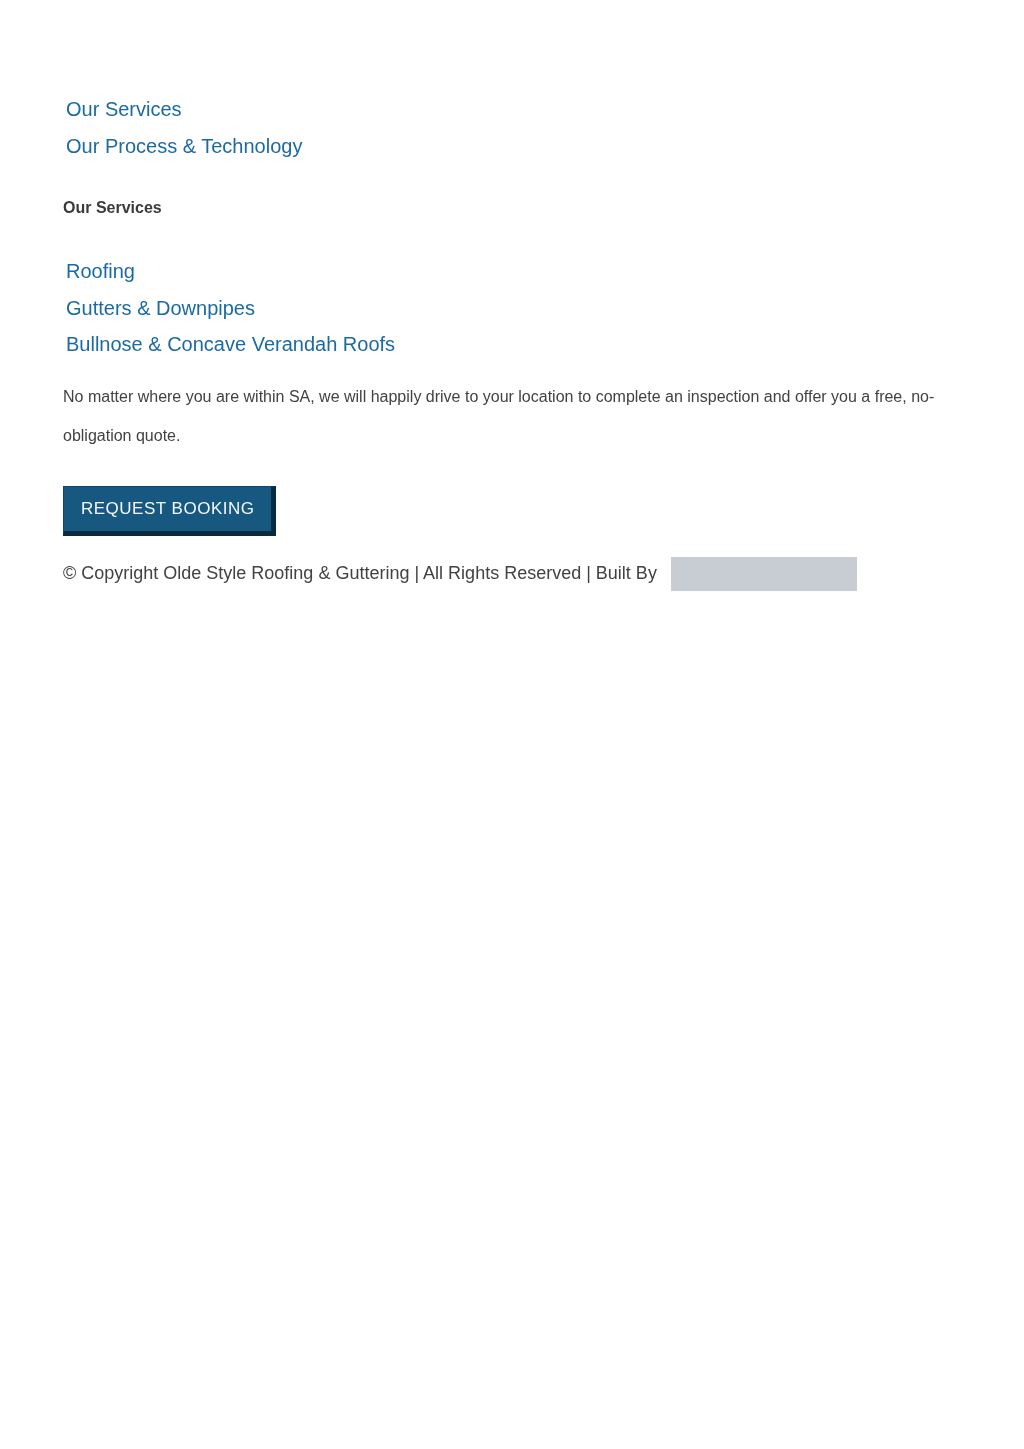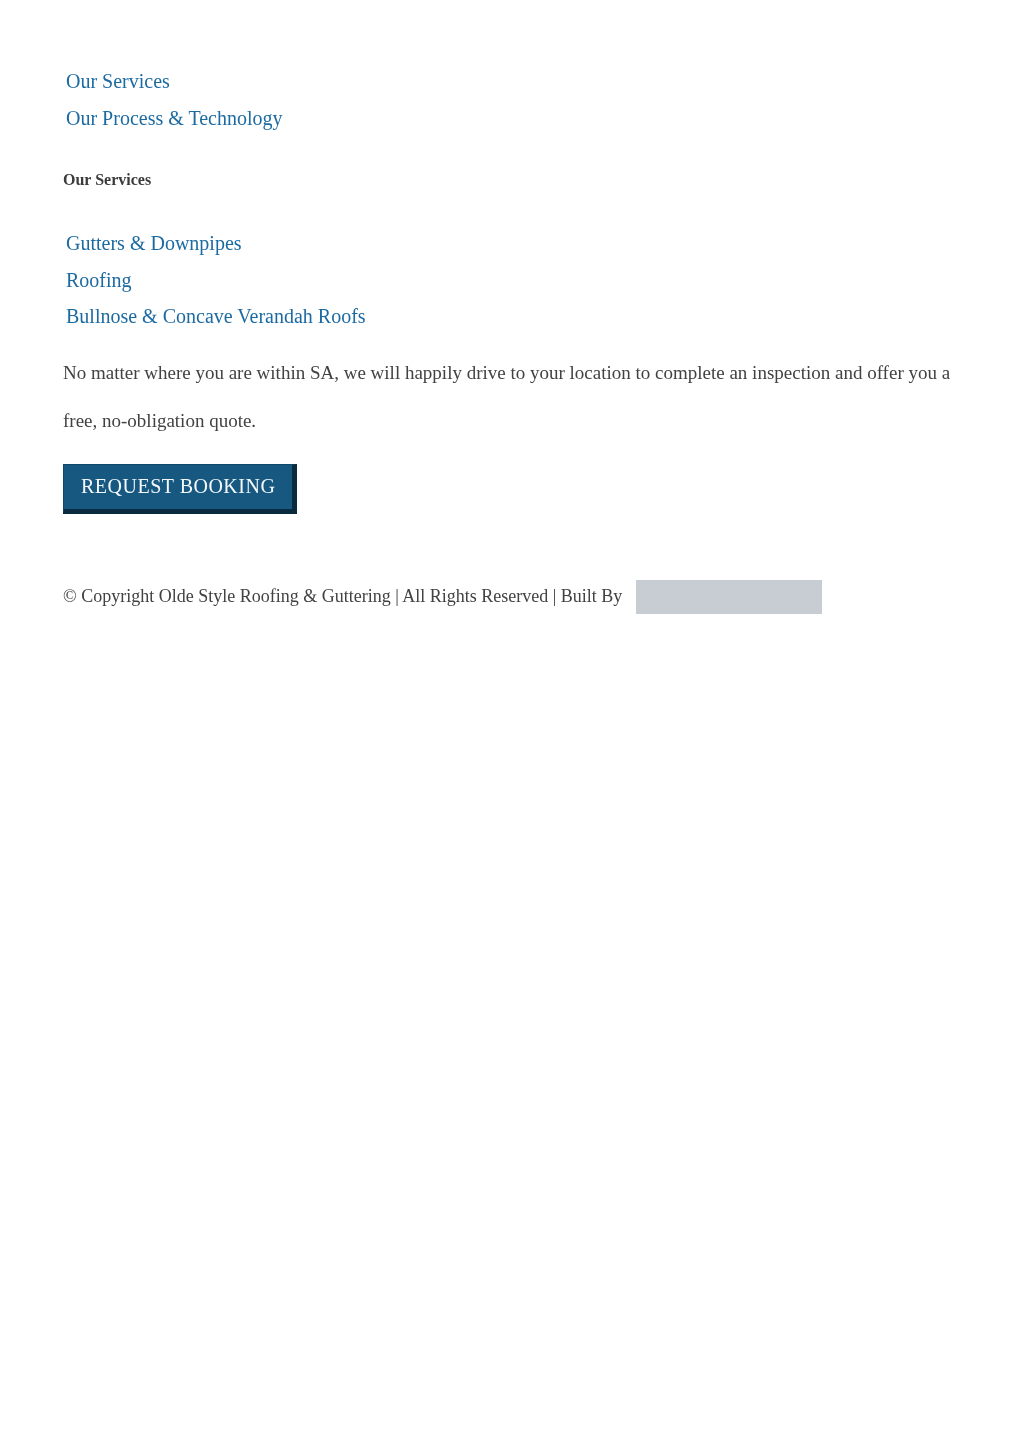"Our Services" .page { font-family: Liberation Serif, serif -> none; padding: 64px 44px 0 63px -> 92px 44px 0 63px }
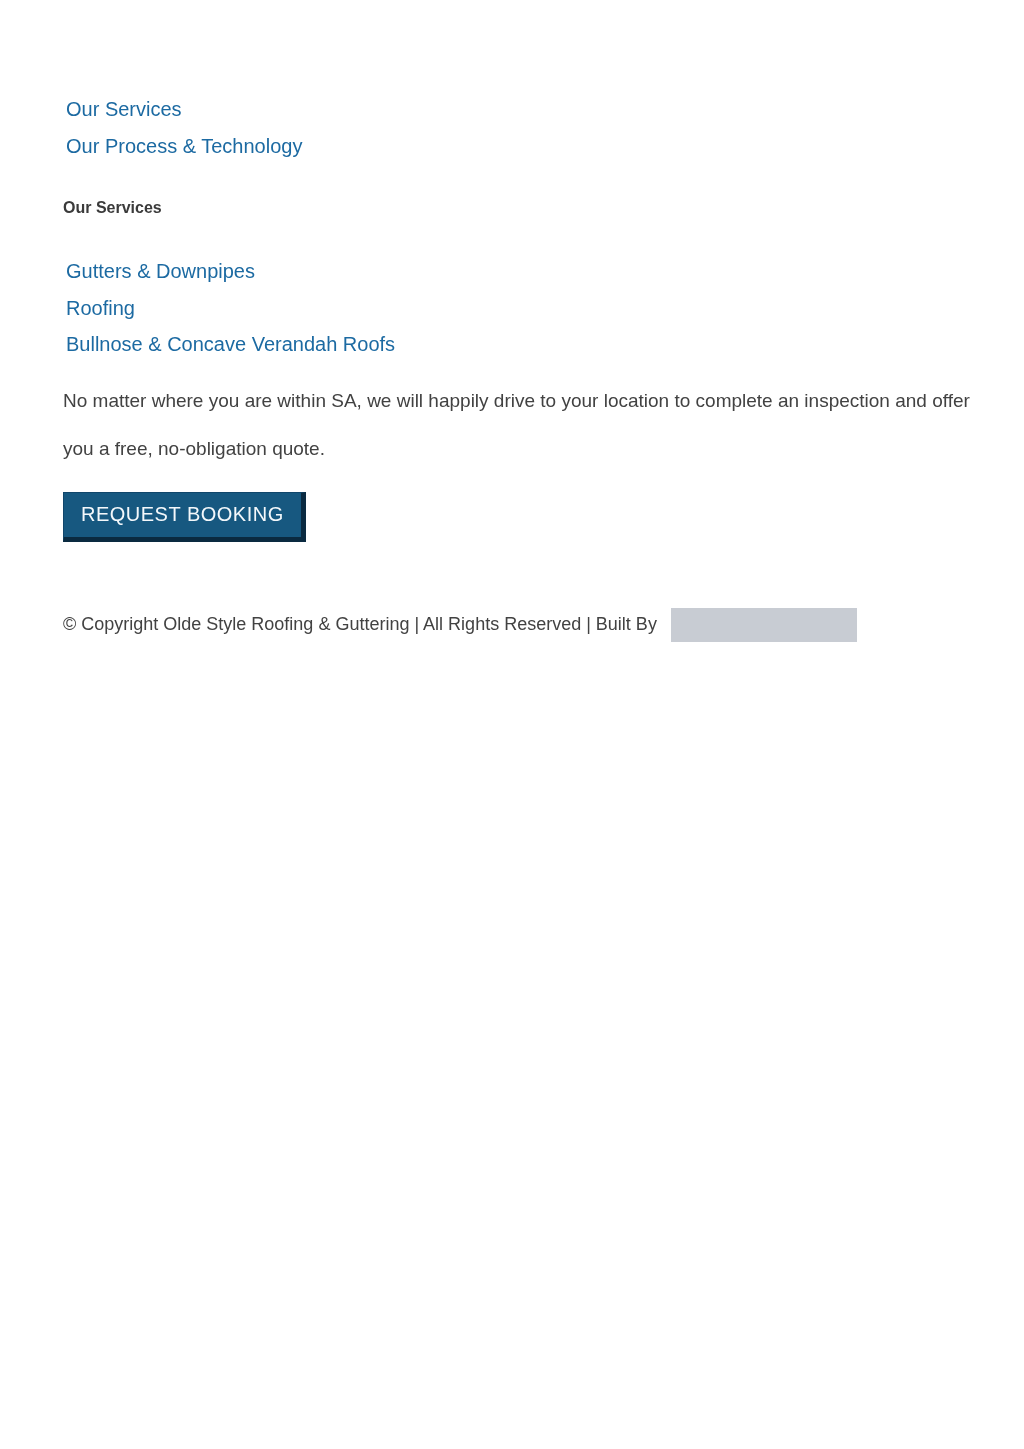"Gutters & Downpipes" li { order: before "Roofing" -> after "Roofing" }
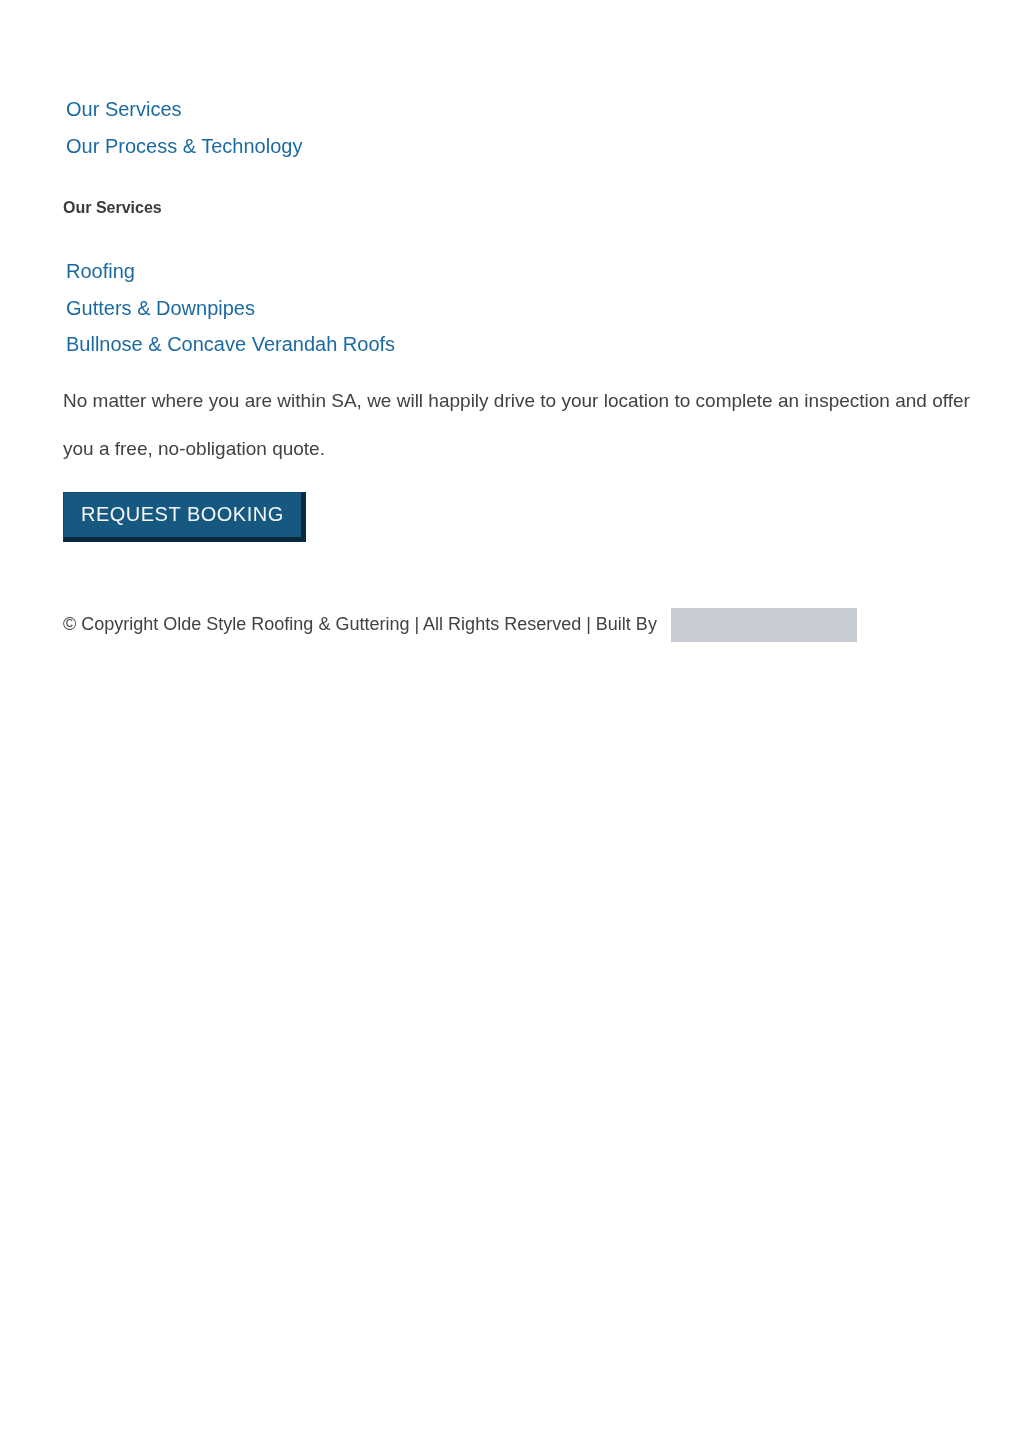"No matter where you are" .cta-text { font-size: 19px -> 16px; line-height: 48px -> 39px; margin: 13px 0 11px 0 -> 13px 0 3px 0 }
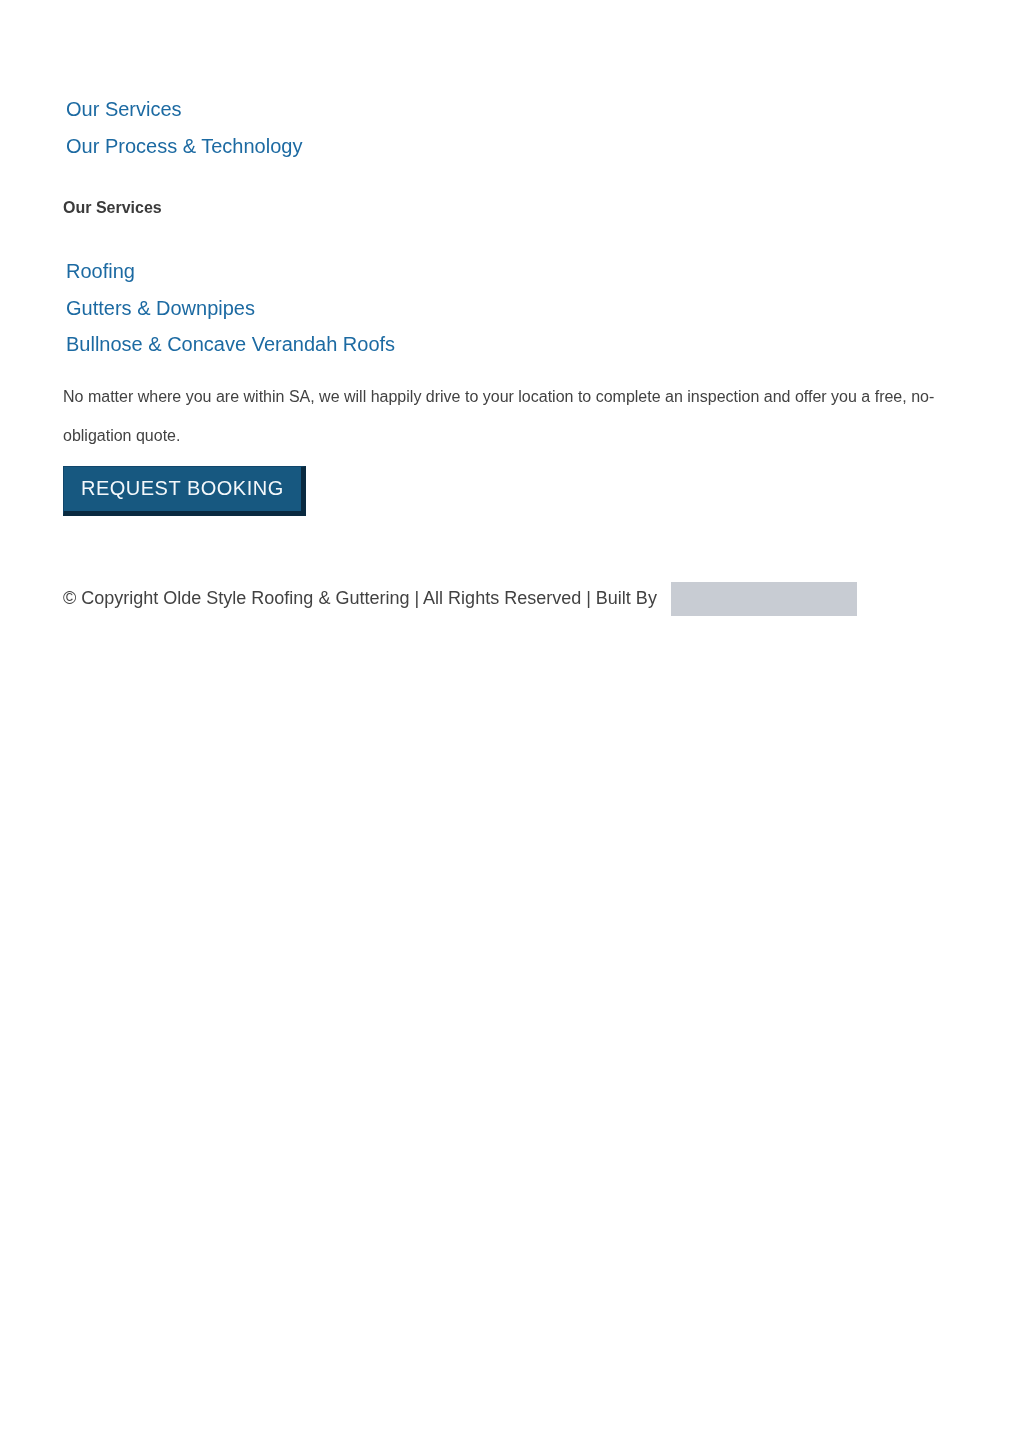"REQUEST BOOKING" .booking-button { font-size: 20px -> 17px; margin-top: 8px -> 28px }
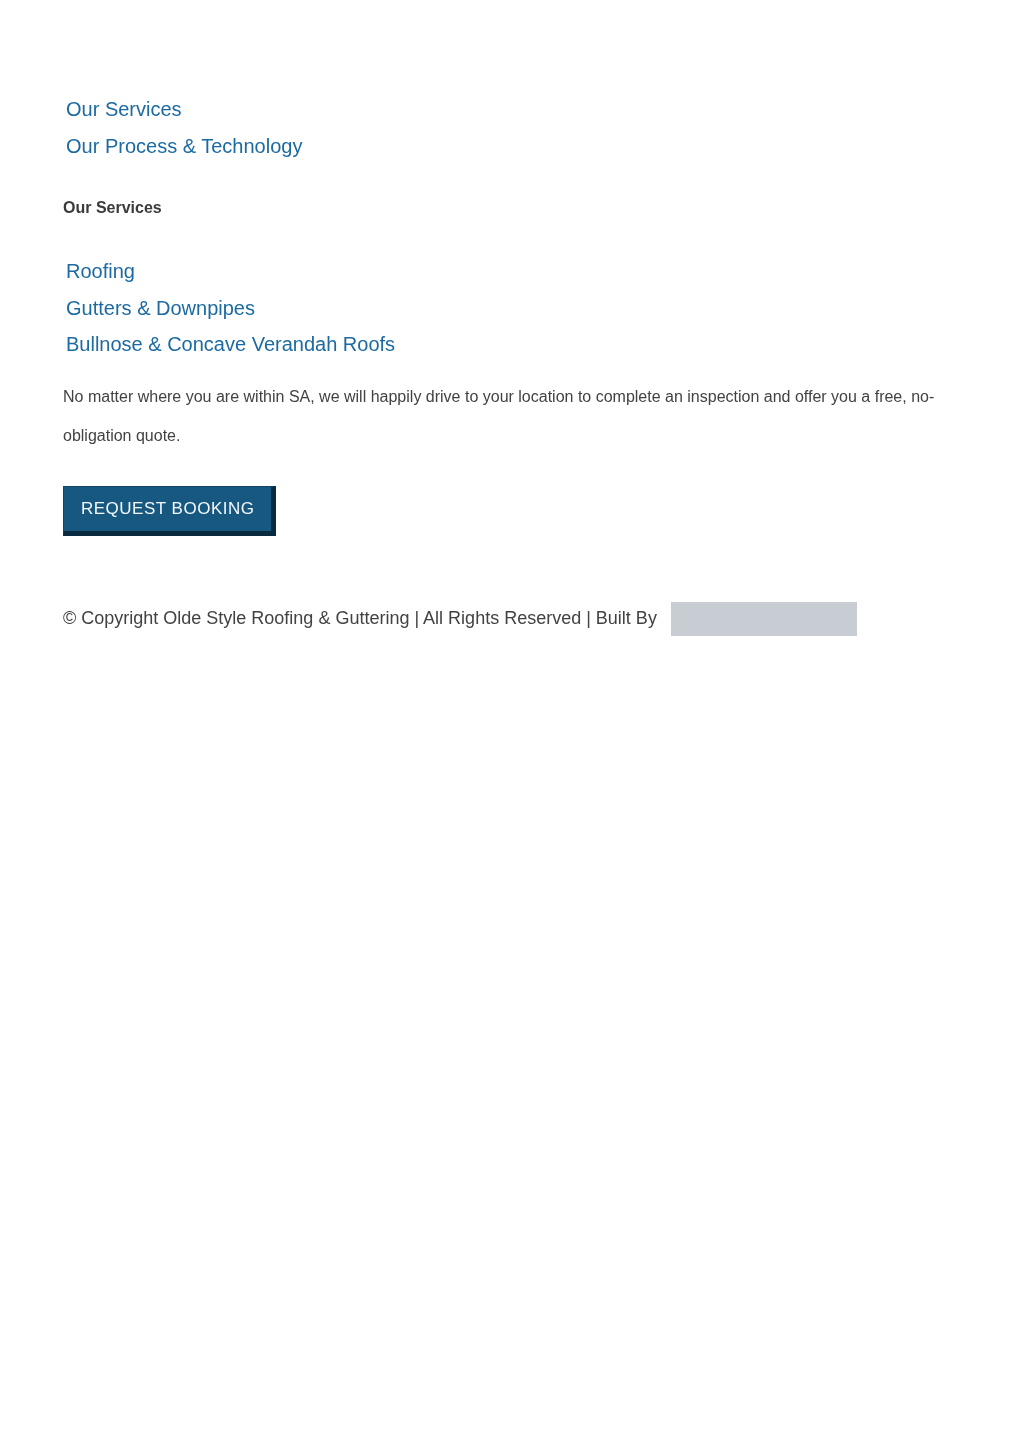"© Copyright Olde Style Roofing" .footer-row { margin-top: 66px -> 21px }
